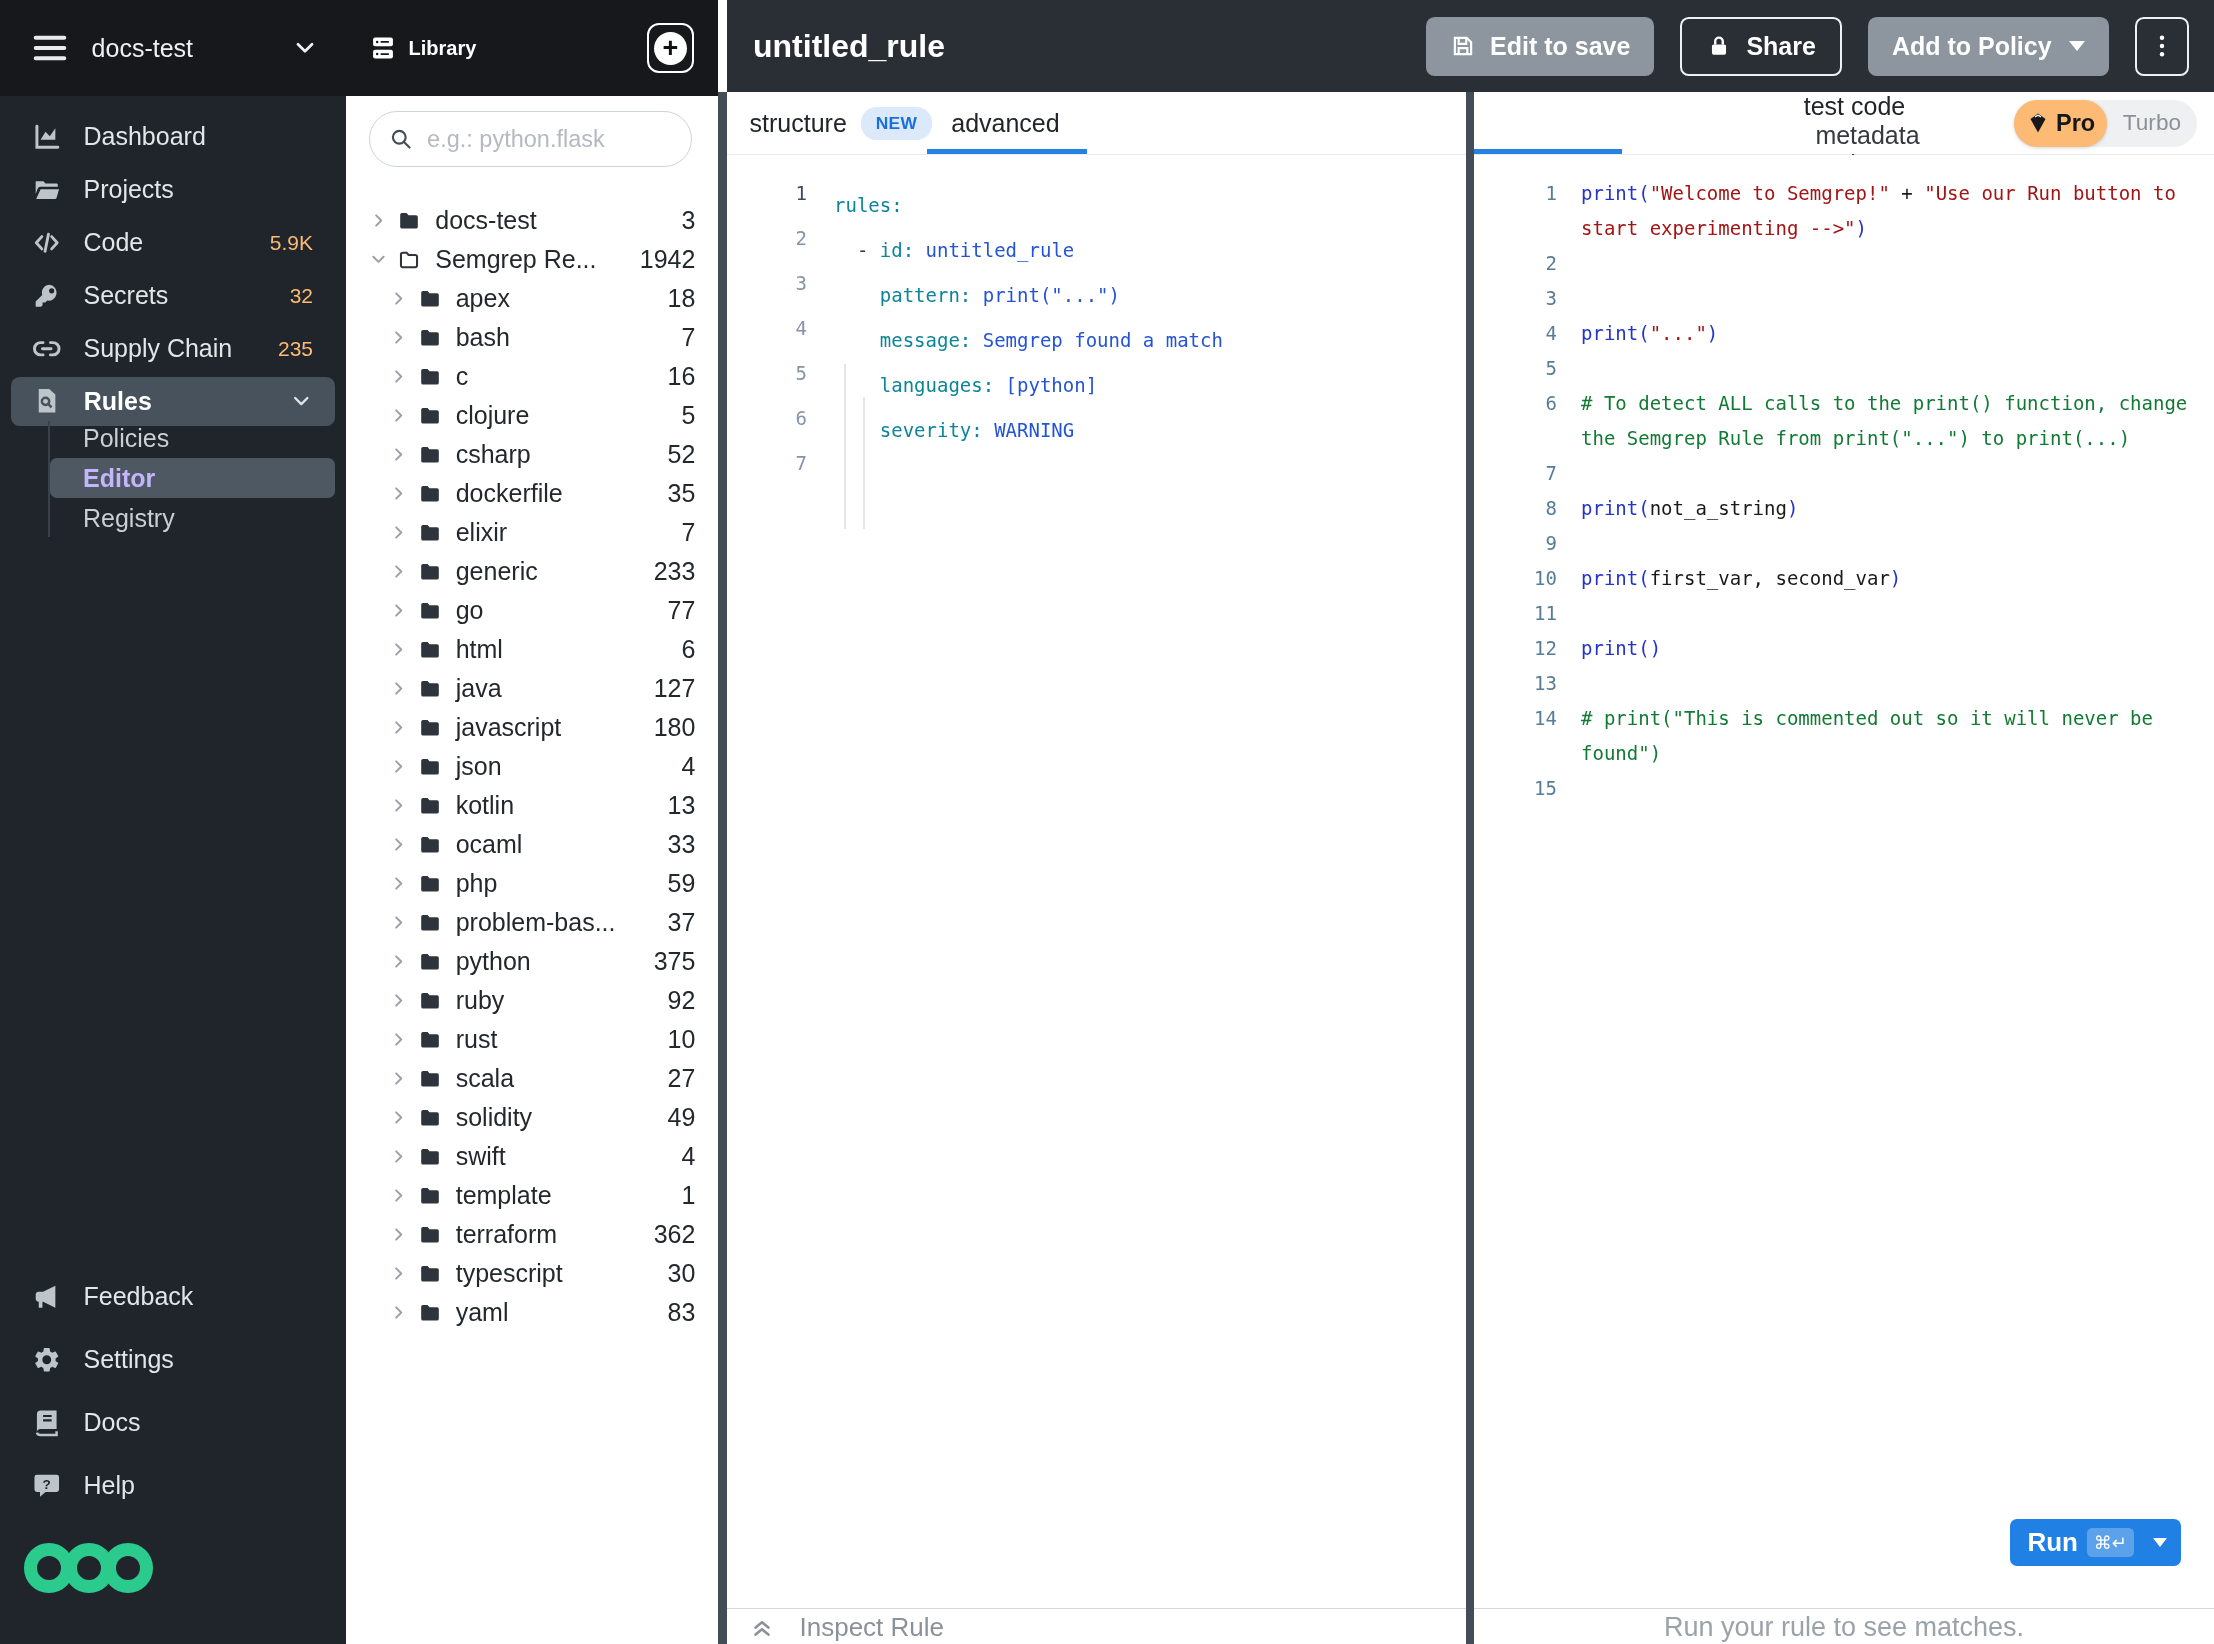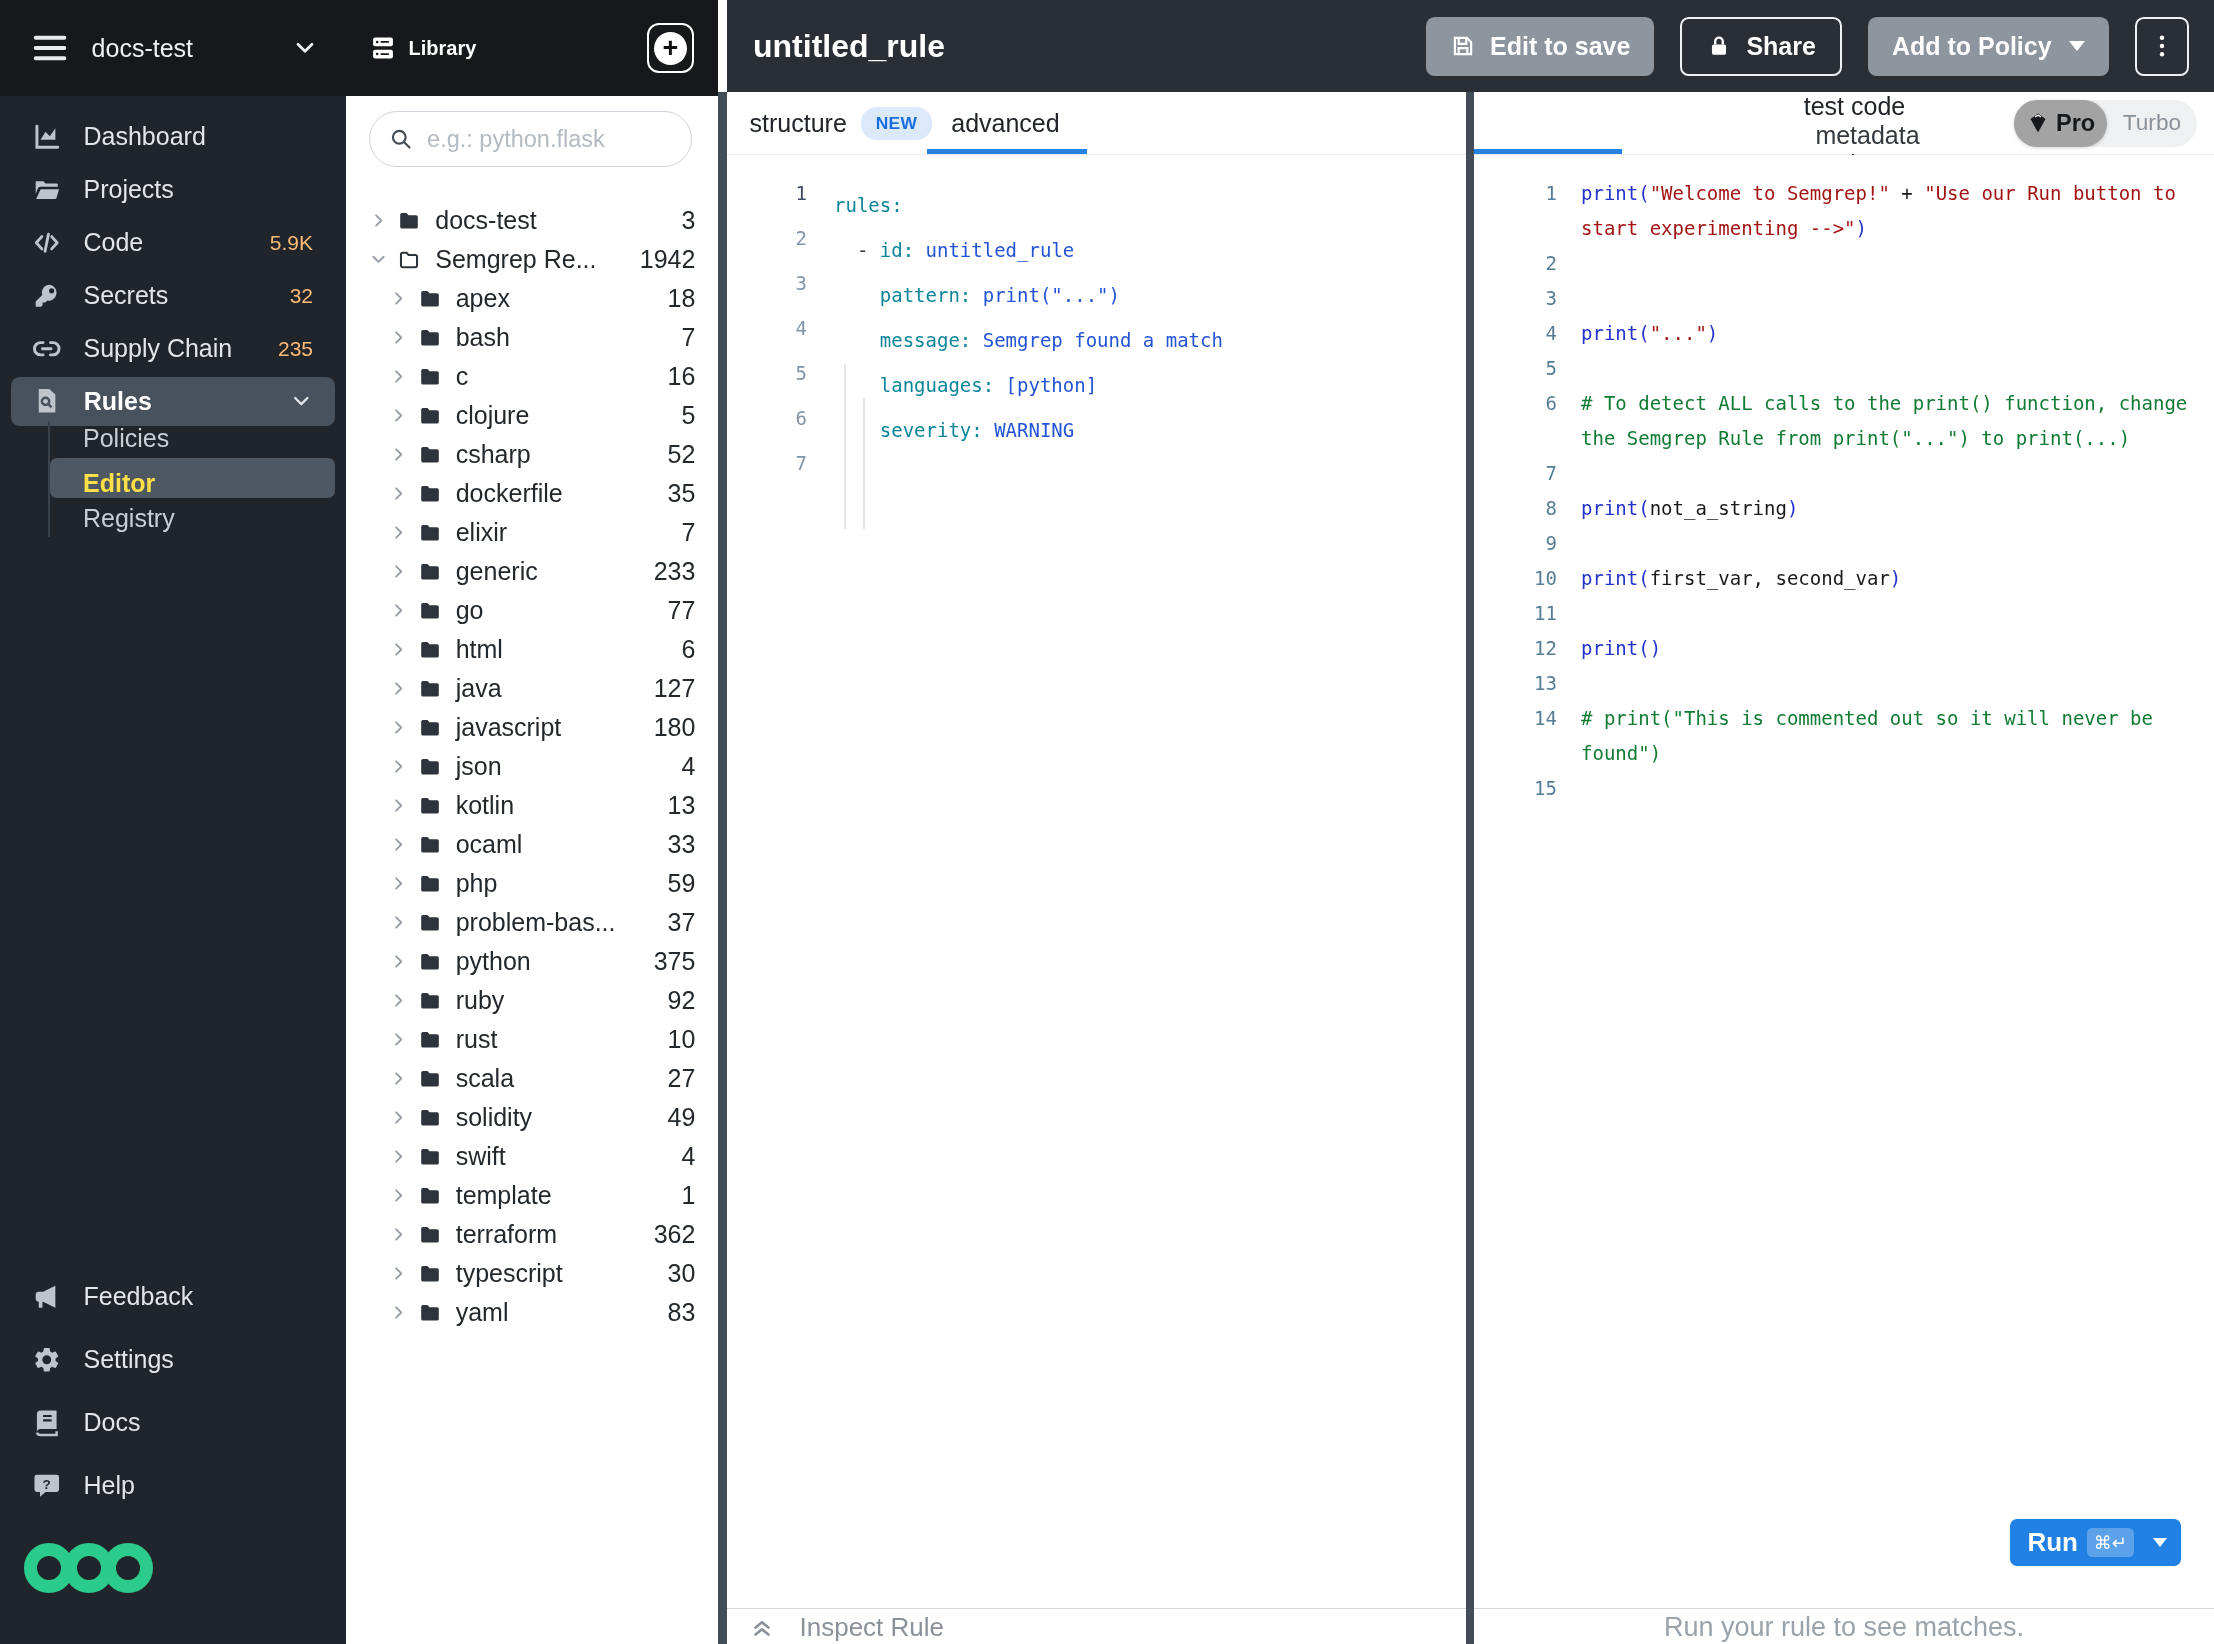"Pro" #pro-seg { background: #a3a3a3 -> #fdba74 }
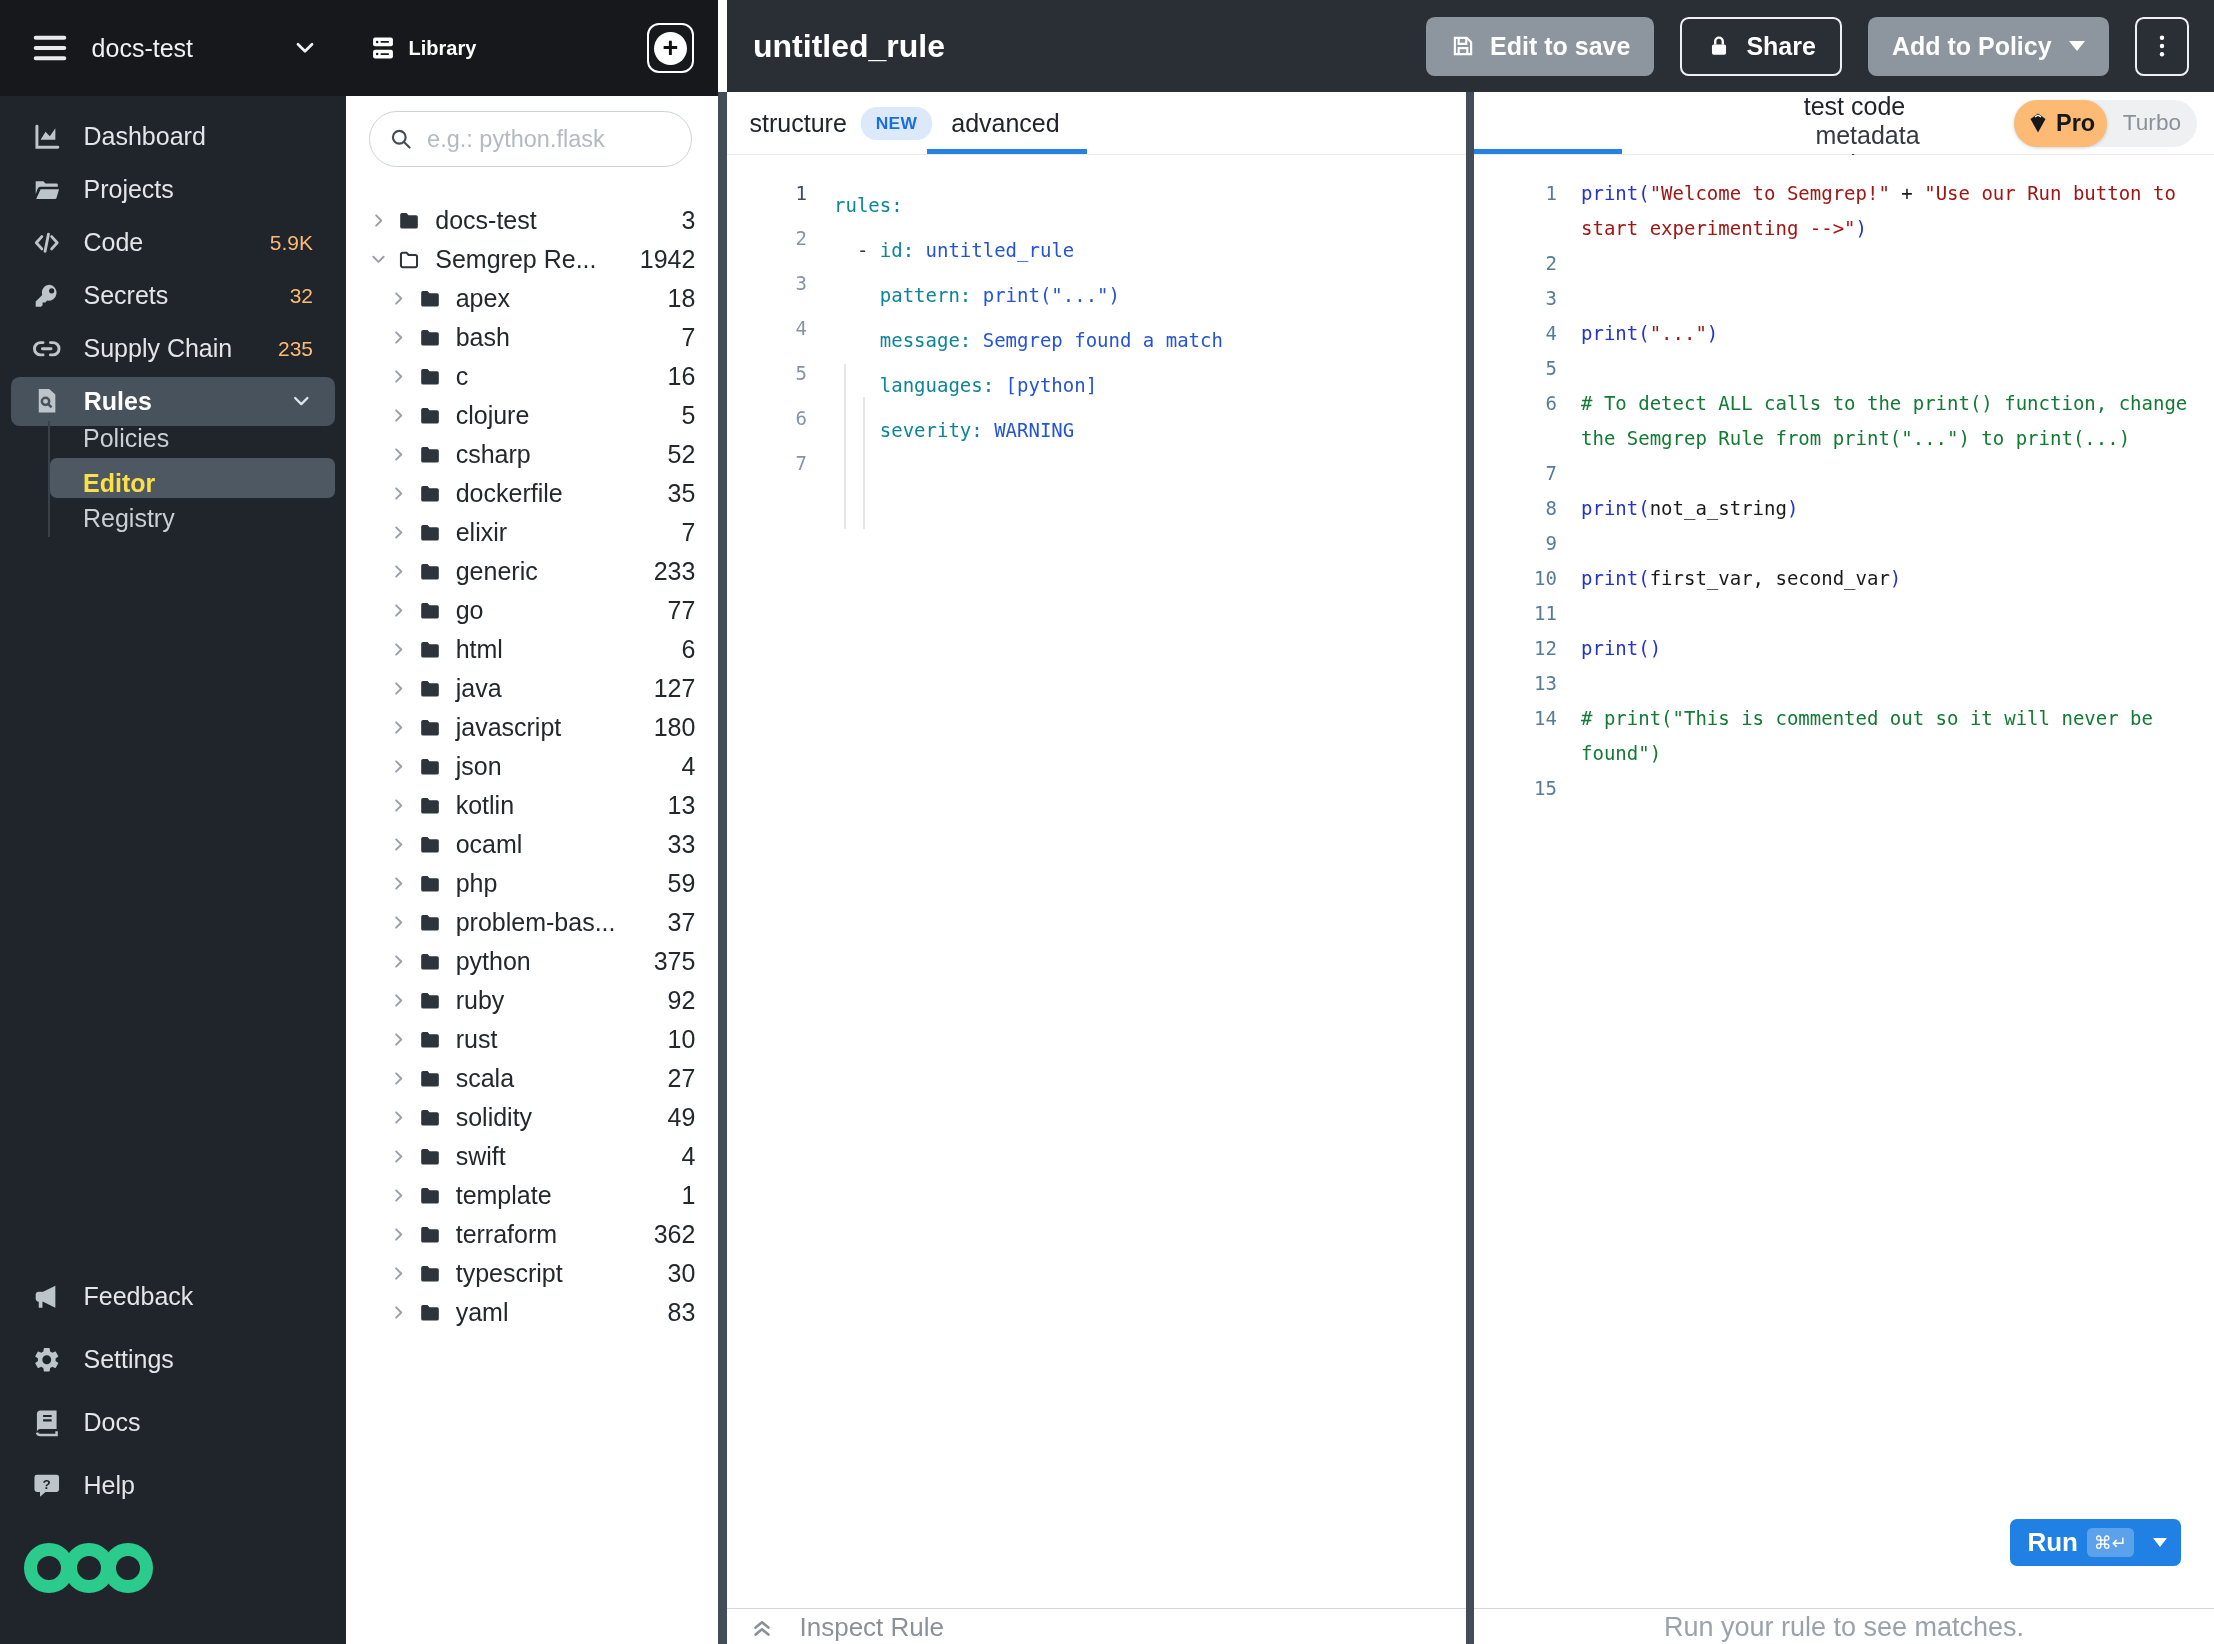"Editor" .sub-item.sel { align-items: flex-end -> none; color: #fde047 -> #c4b5fd }
